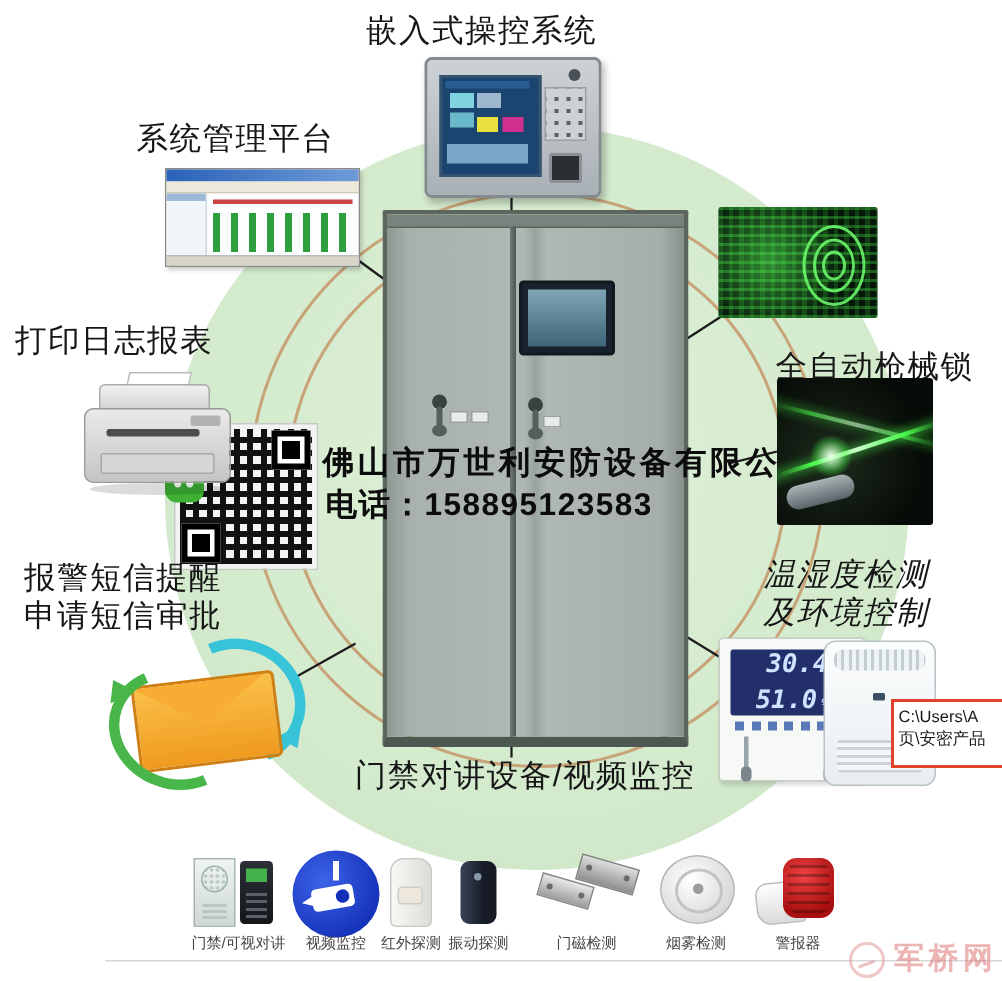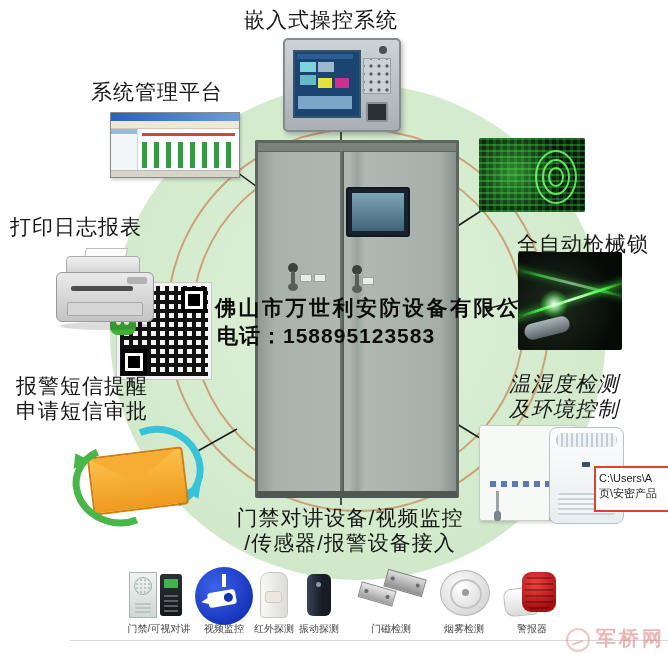"30.4" div.td-lcd { html: none -> <div> <div> <span>30.4</span> <span>℃</span> </div> <div> <span>51.0</span> <span>%RH</span> </div> </div> }
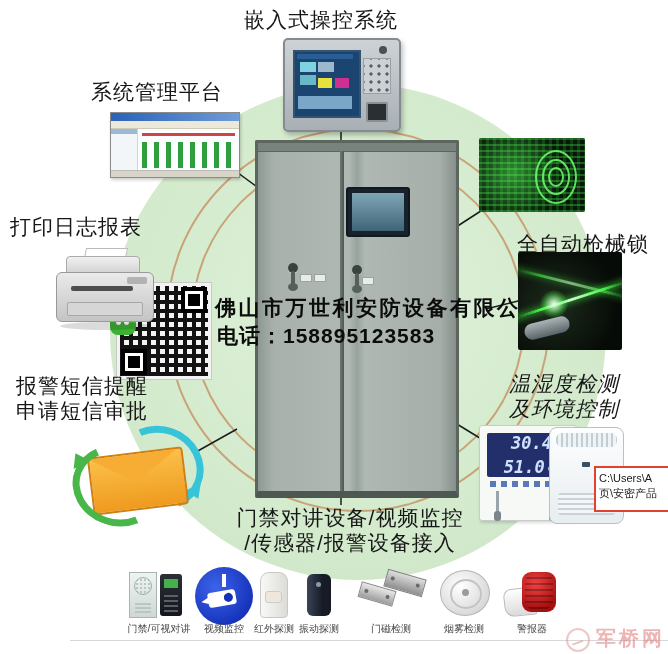"/传感器/报警设备接入" div { html: <div>/传感器/报警设备接入</div> -> none }
